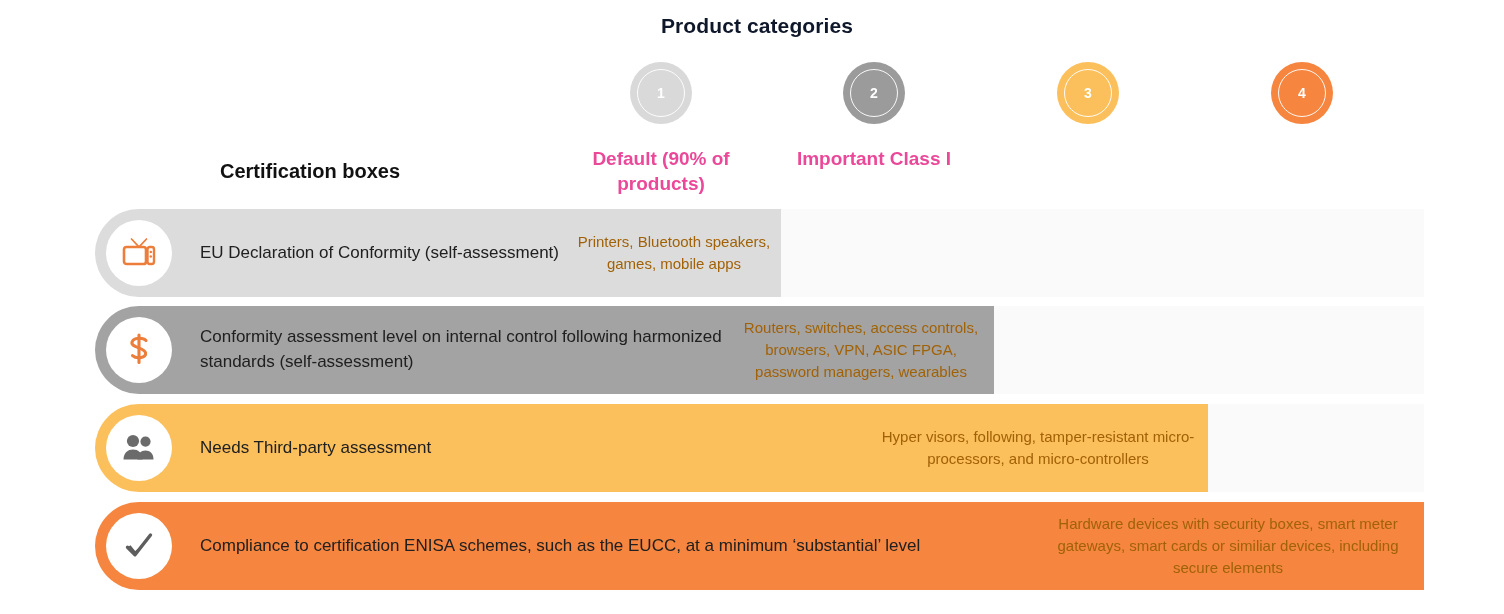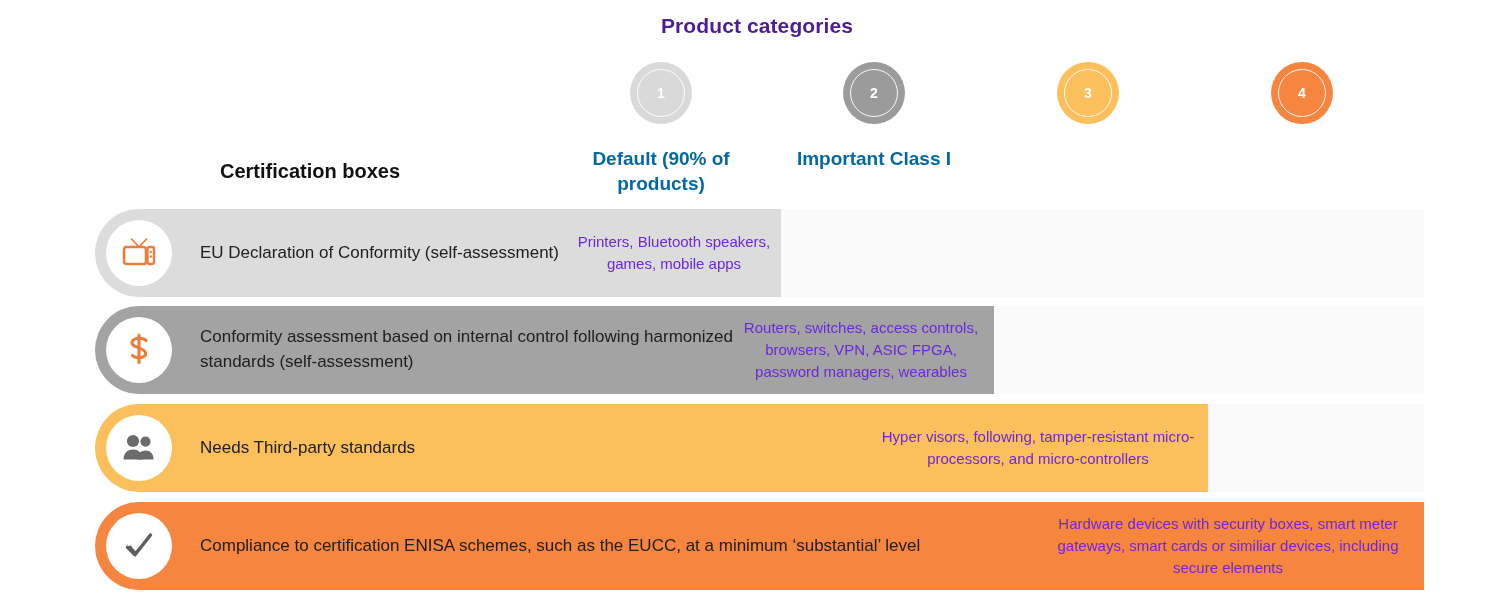"Product categories" #product-categories-title { color: #4c1d95 -> #0f172a }
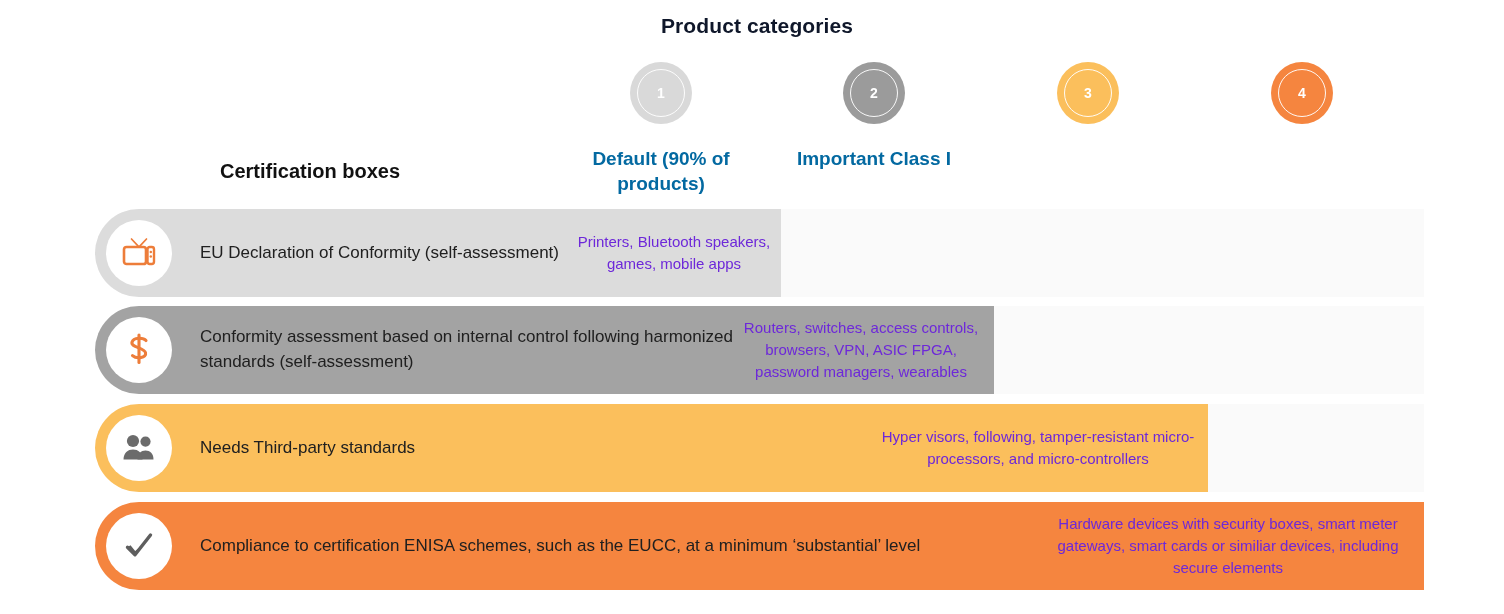"Default (90% of products)" .cat-label { color: #0369a1 -> #ec4899 }
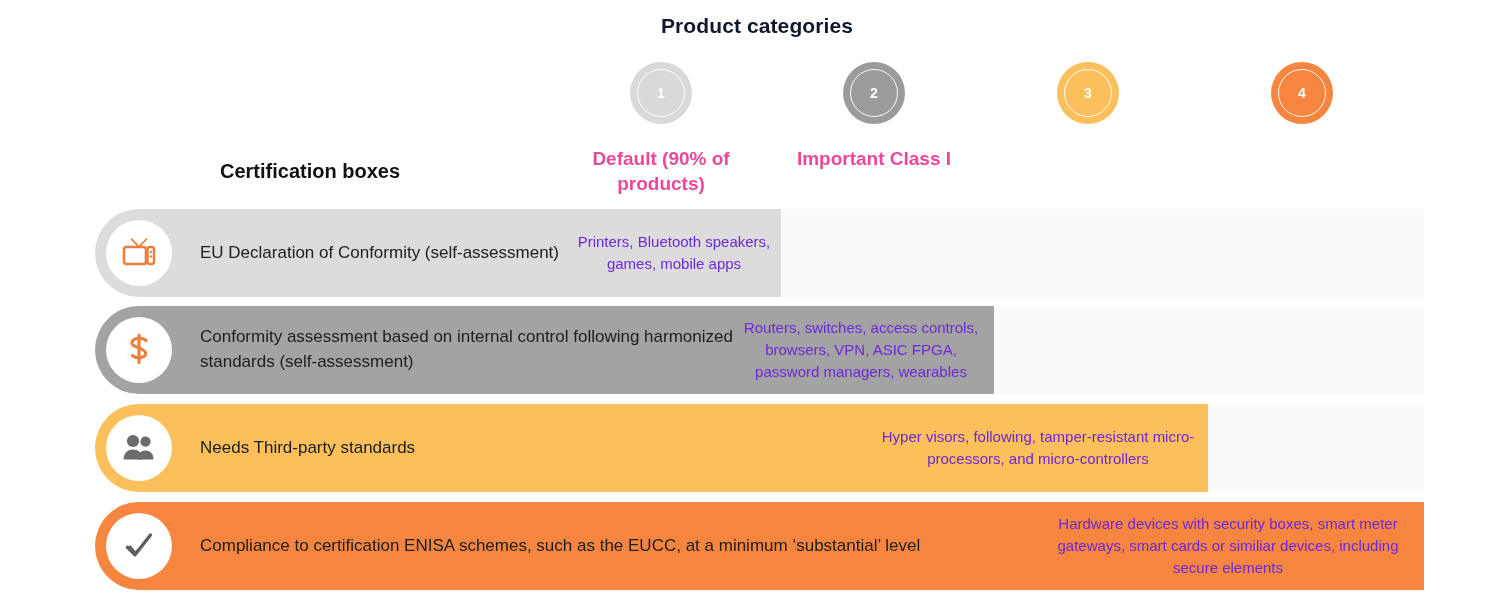"Printers, Bluetooth speakers, games," .ex-text { color: #6d28d9 -> #a16207 }
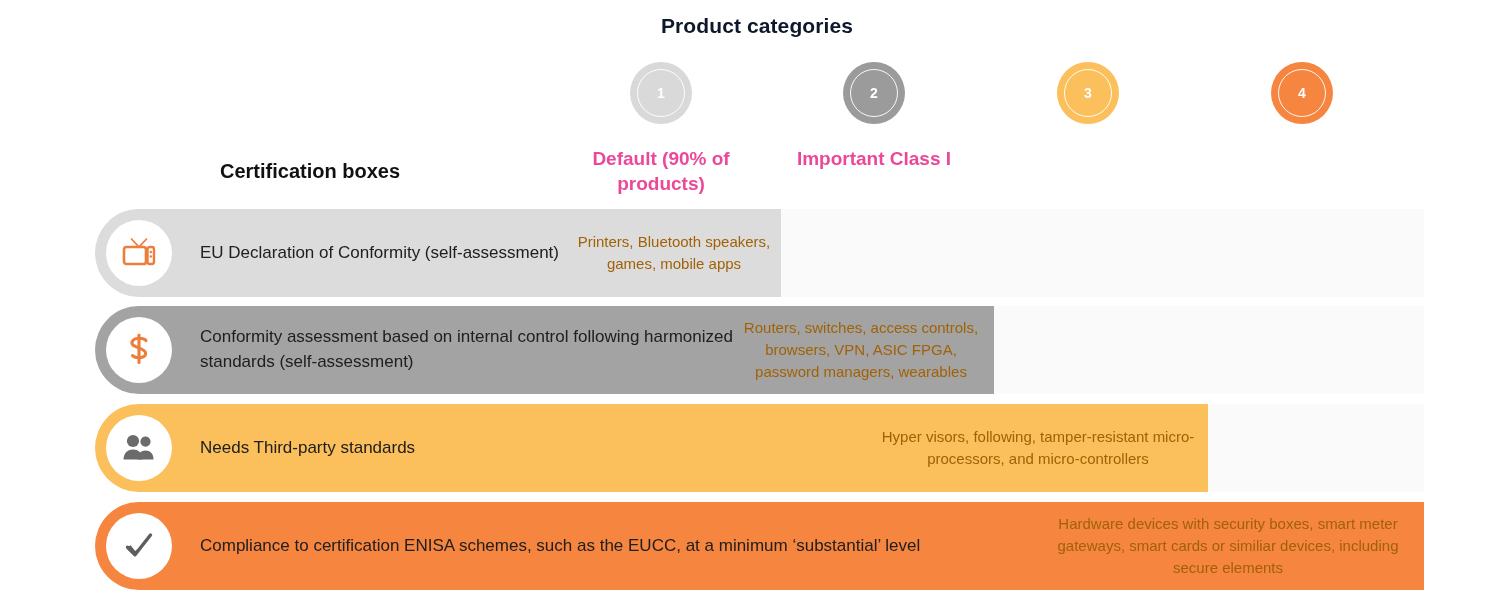"Conformity assessment based on internal" div.cert-text { text: based -> level }
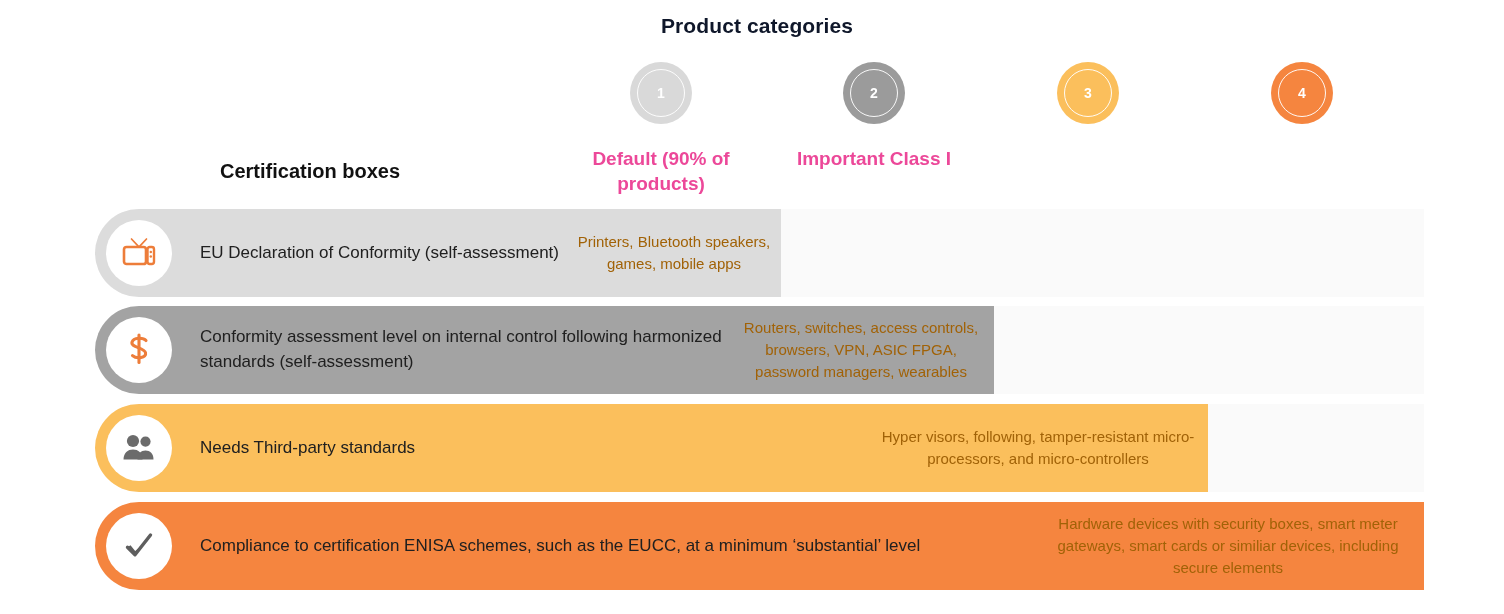"Needs Third-party standards" div.cert-text { text: standards -> assessment }
